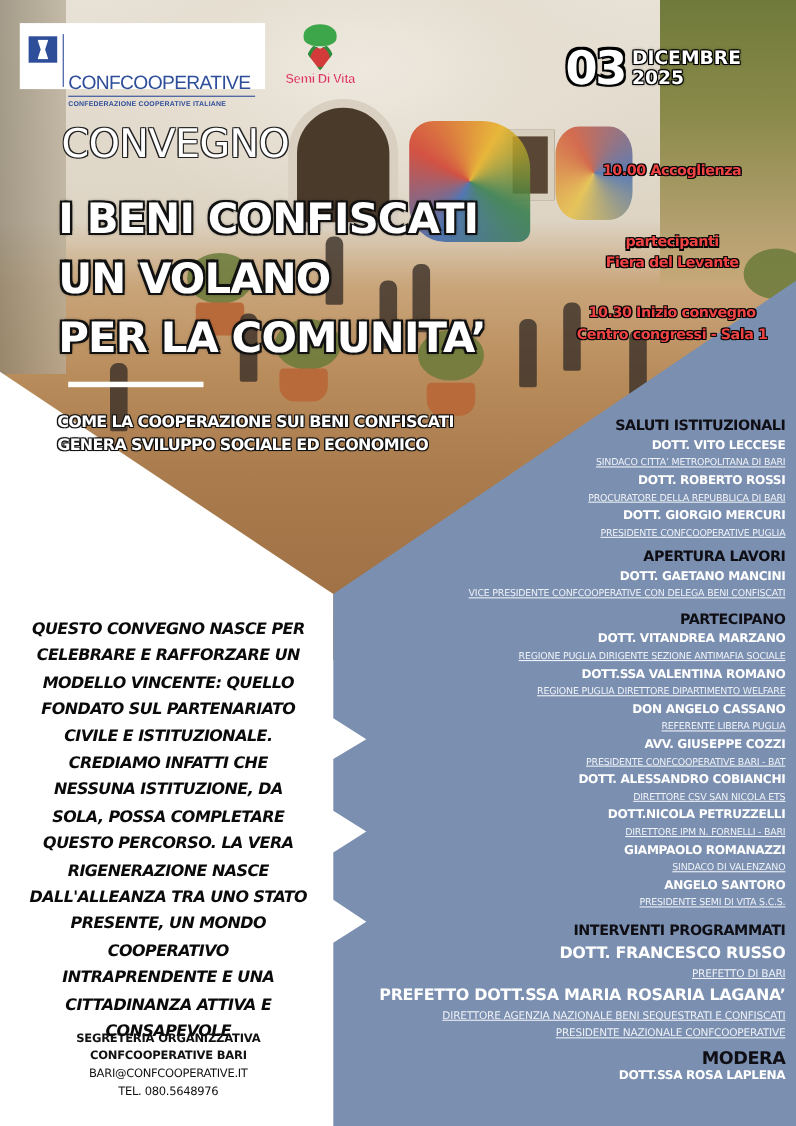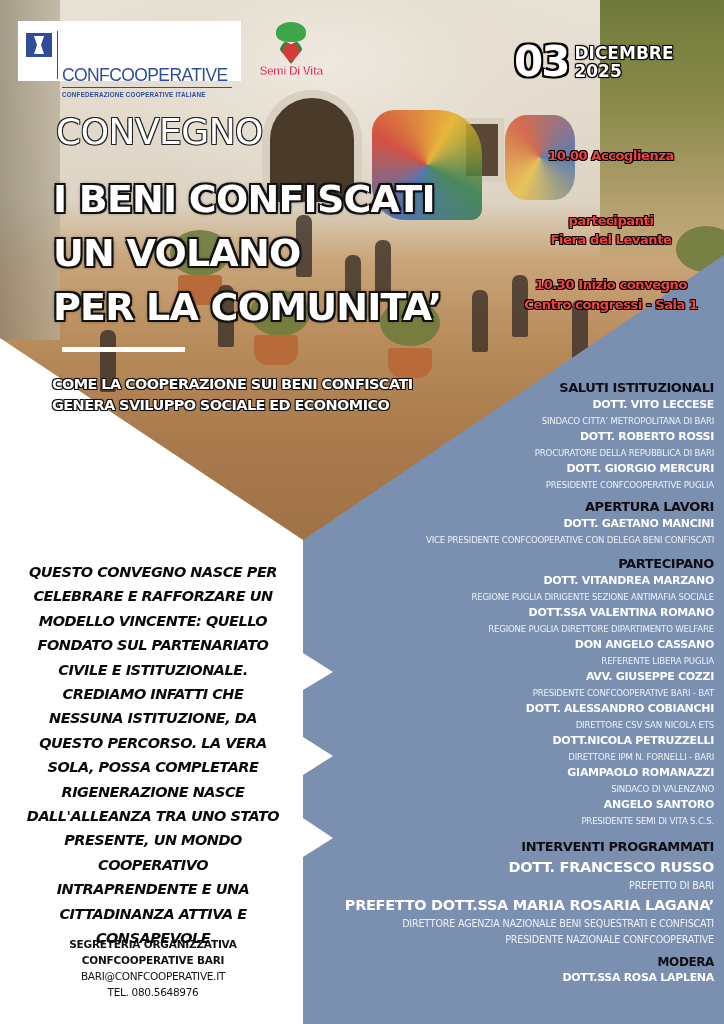"SINDACO CITTA’ METROPOLITANA DI BARI" .sp-role { text-decoration: none -> underline }
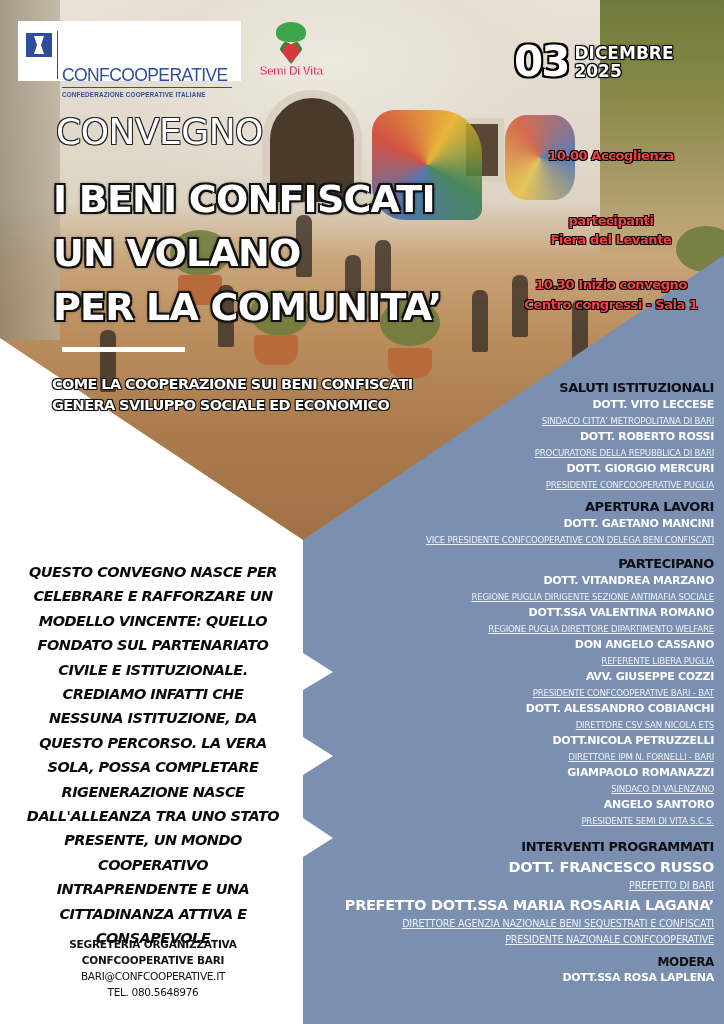"QUESTO PERCORSO. LA VERA" div { order: before "SOLA, POSSA COMPLETARE" -> after "SOLA, POSSA COMPLETARE" }
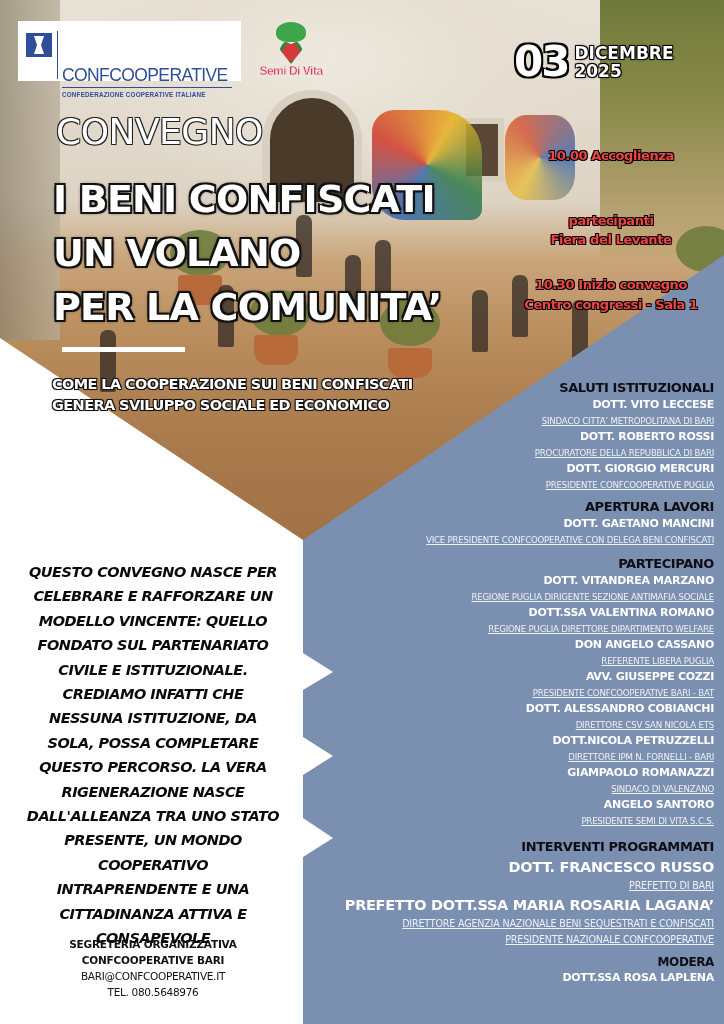"MODERA" .sec-h.small { font-size: 12px -> 16px }
